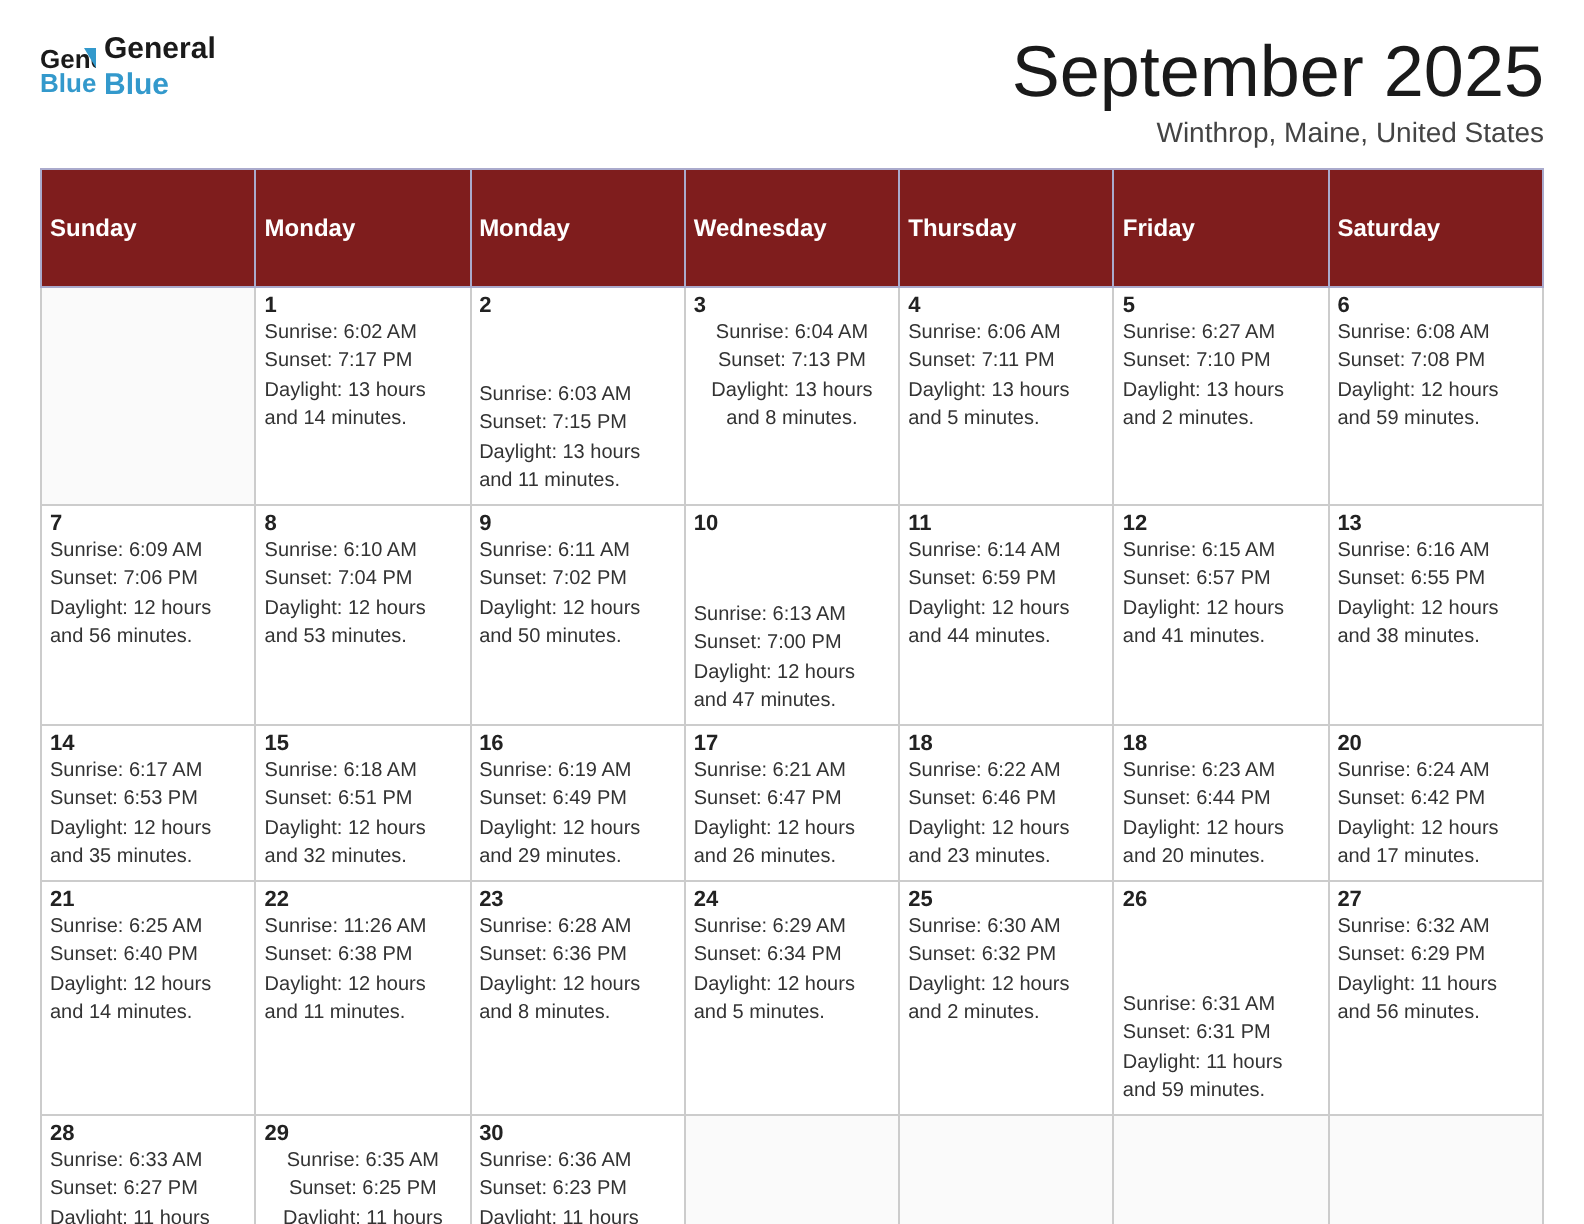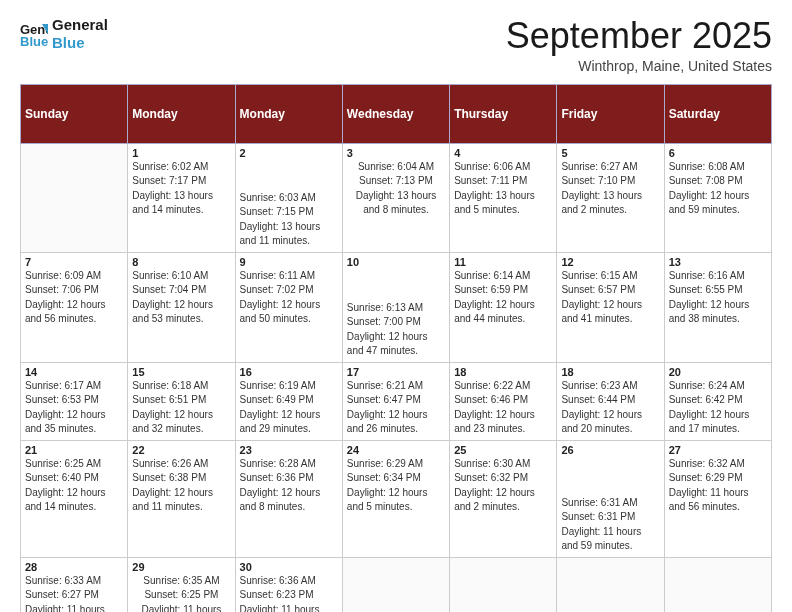"Sunrise: 6:26 AM" div.cell-info { text: 6:26 -> 11:26 }
